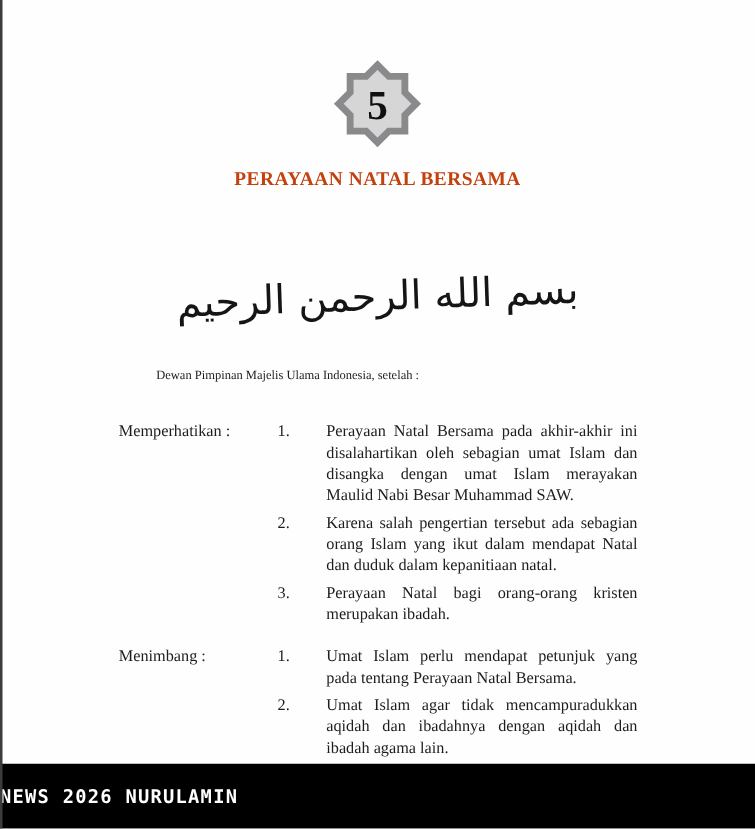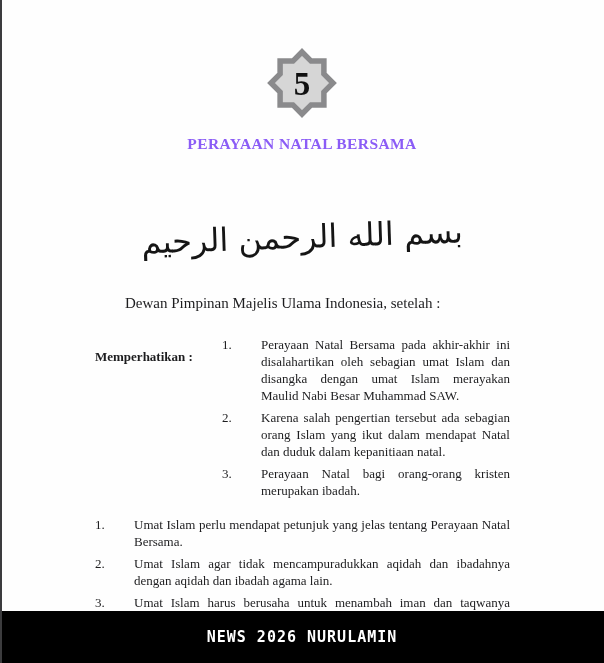"PERAYAAN NATAL BERSAMA" .title { color: #8b5cf6 -> #c2410c }
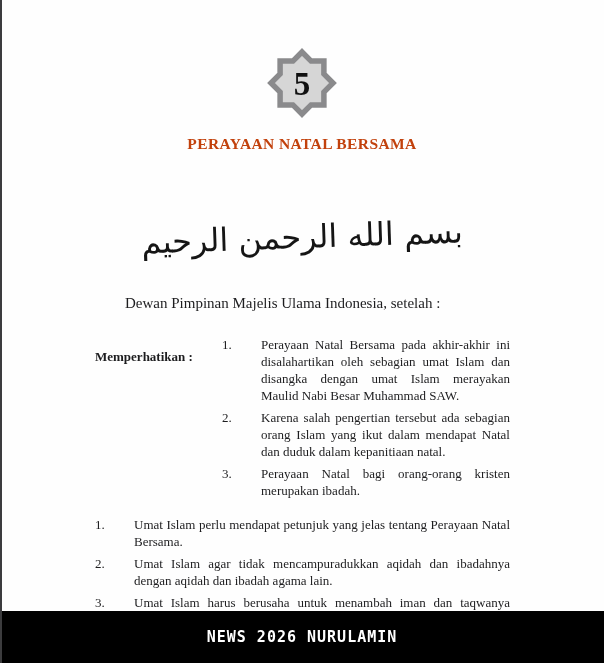"Dewan Pimpinan Majelis Ulama Indonesia," .intro { font-size: 15px -> 10px }
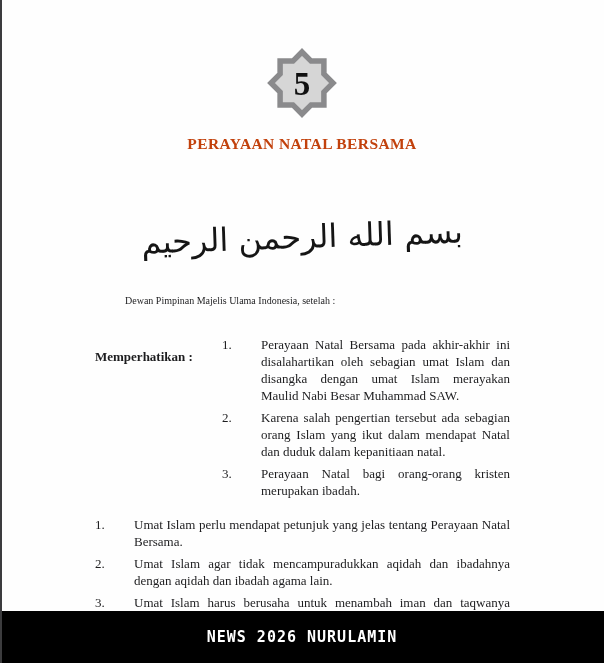"Memperhatikan :" .section-label { font-weight: bold -> normal; margin-top: 12px -> none }
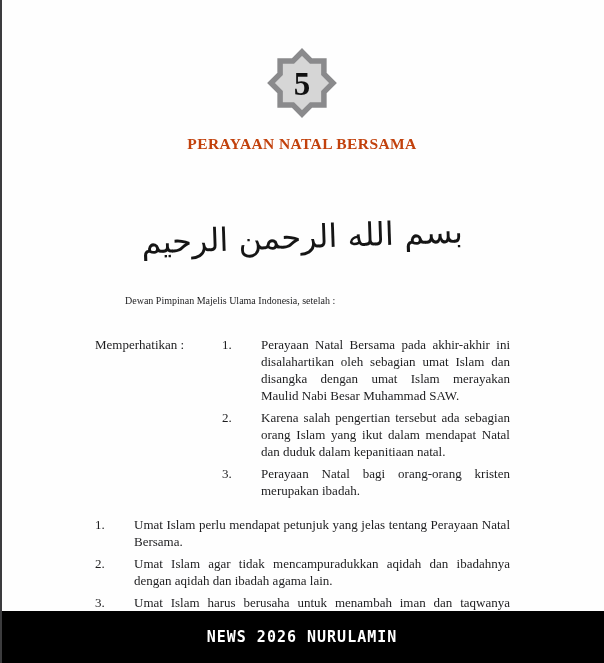"Menimbang :" div.section-label { html: none -> <div>Menimbang :</div> }
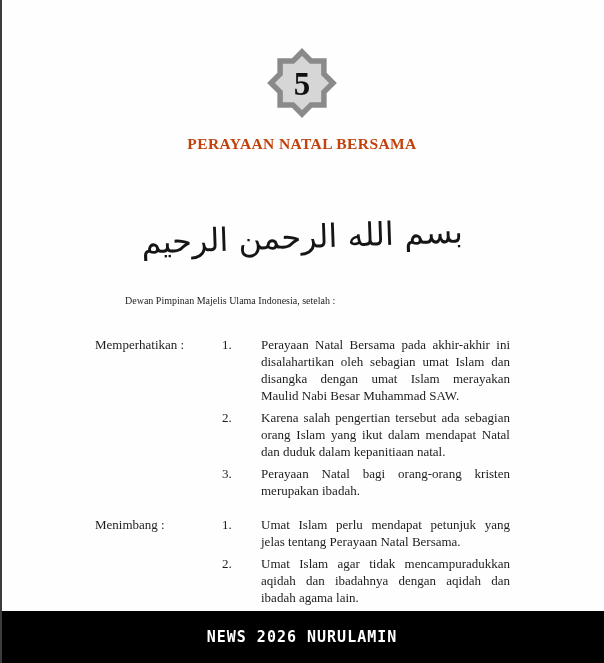"Umat Islam perlu mendapat petunjuk" div.item-text { text: jelas -> pada }
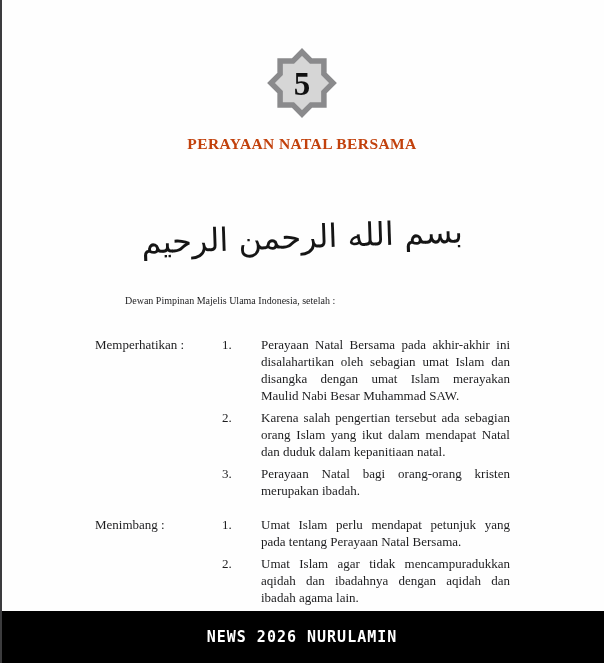"NEWS 2026 NURULAMIN" .footer { justify-content: center -> none }
